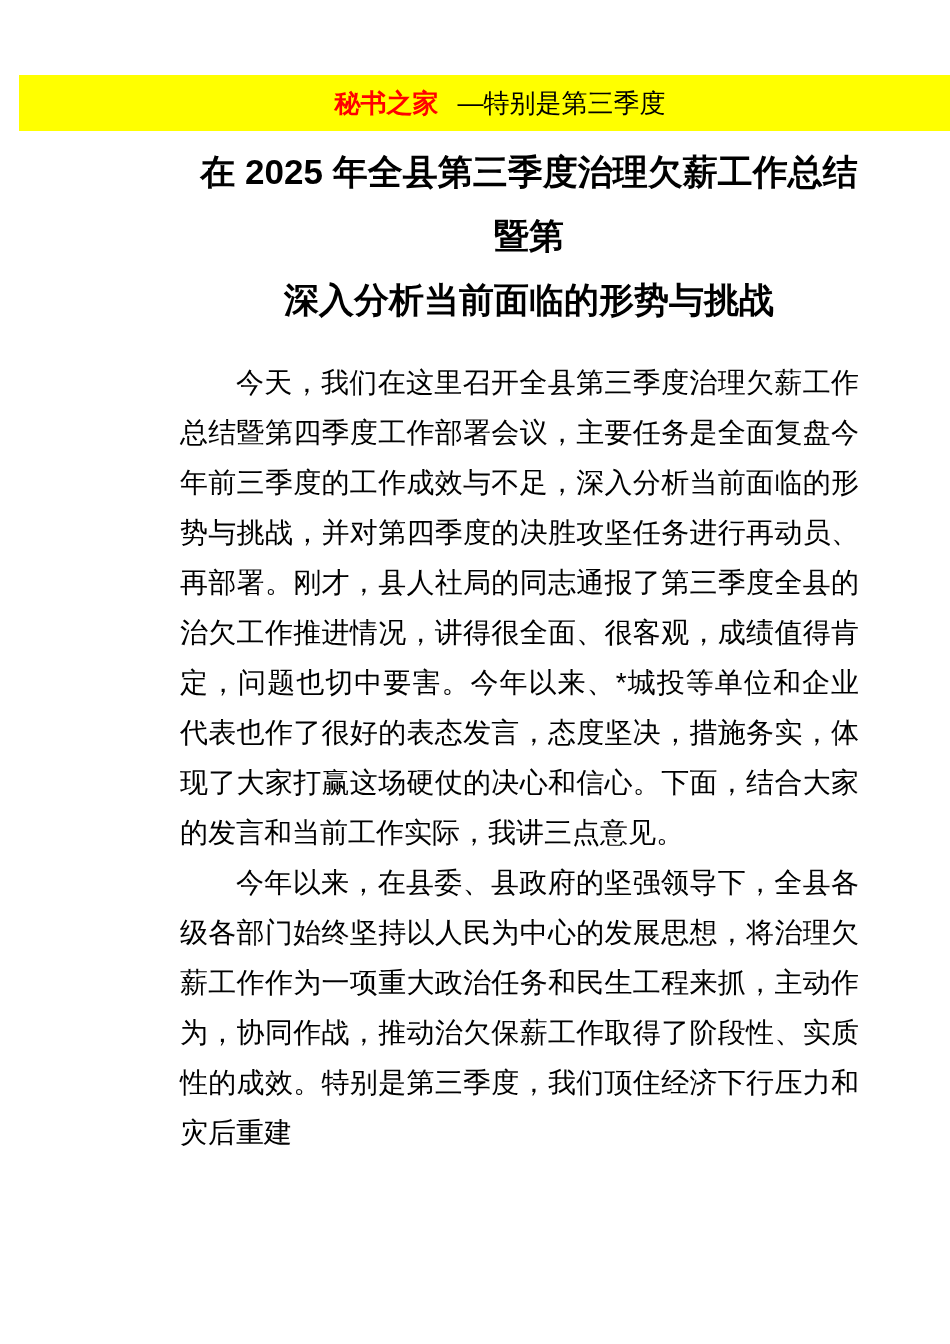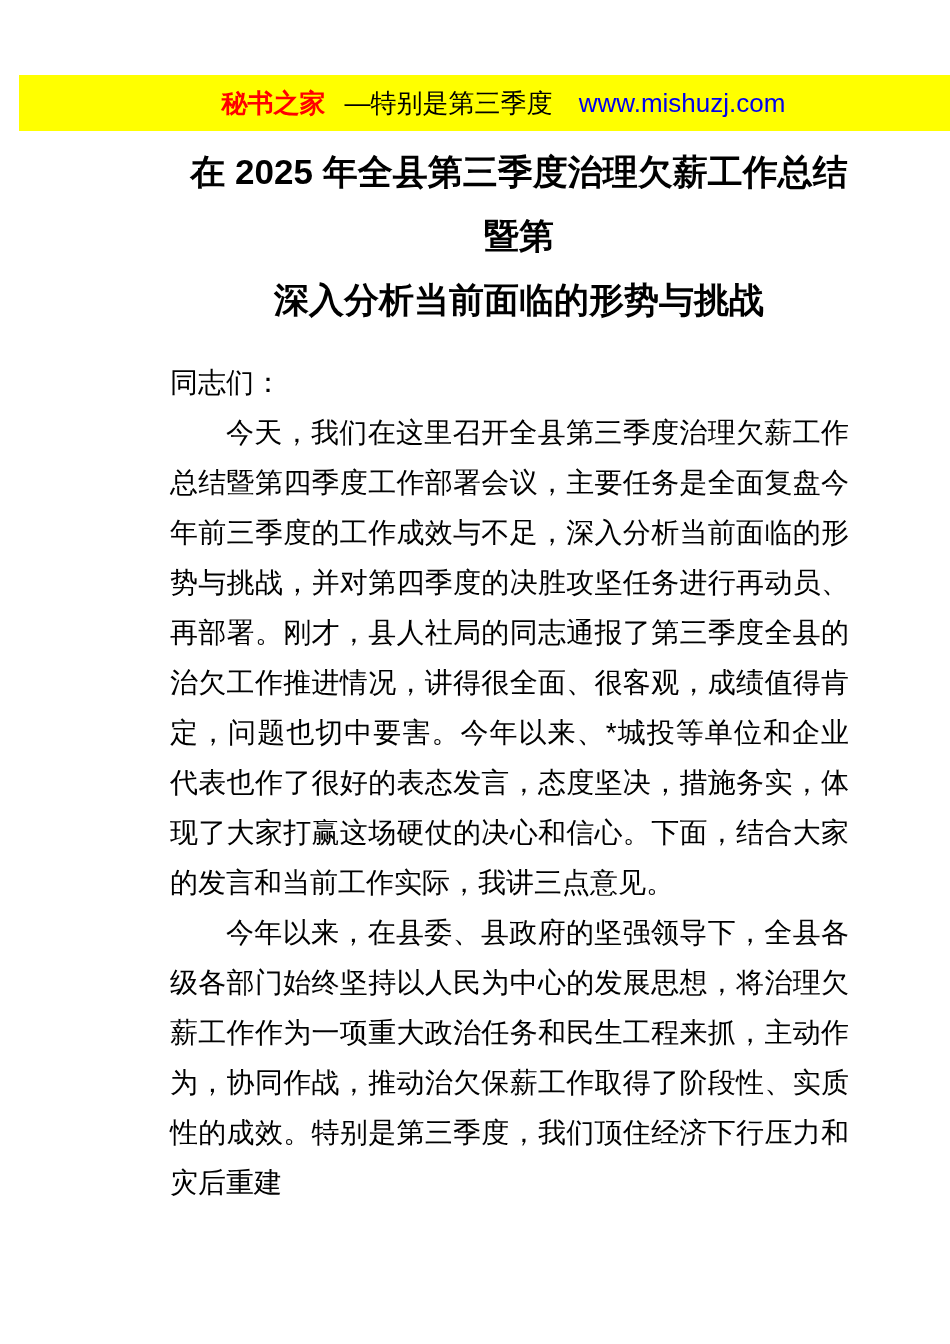"www.mishuzj.com" span.url { html: <span>www.mishuzj.com</span> -> none }
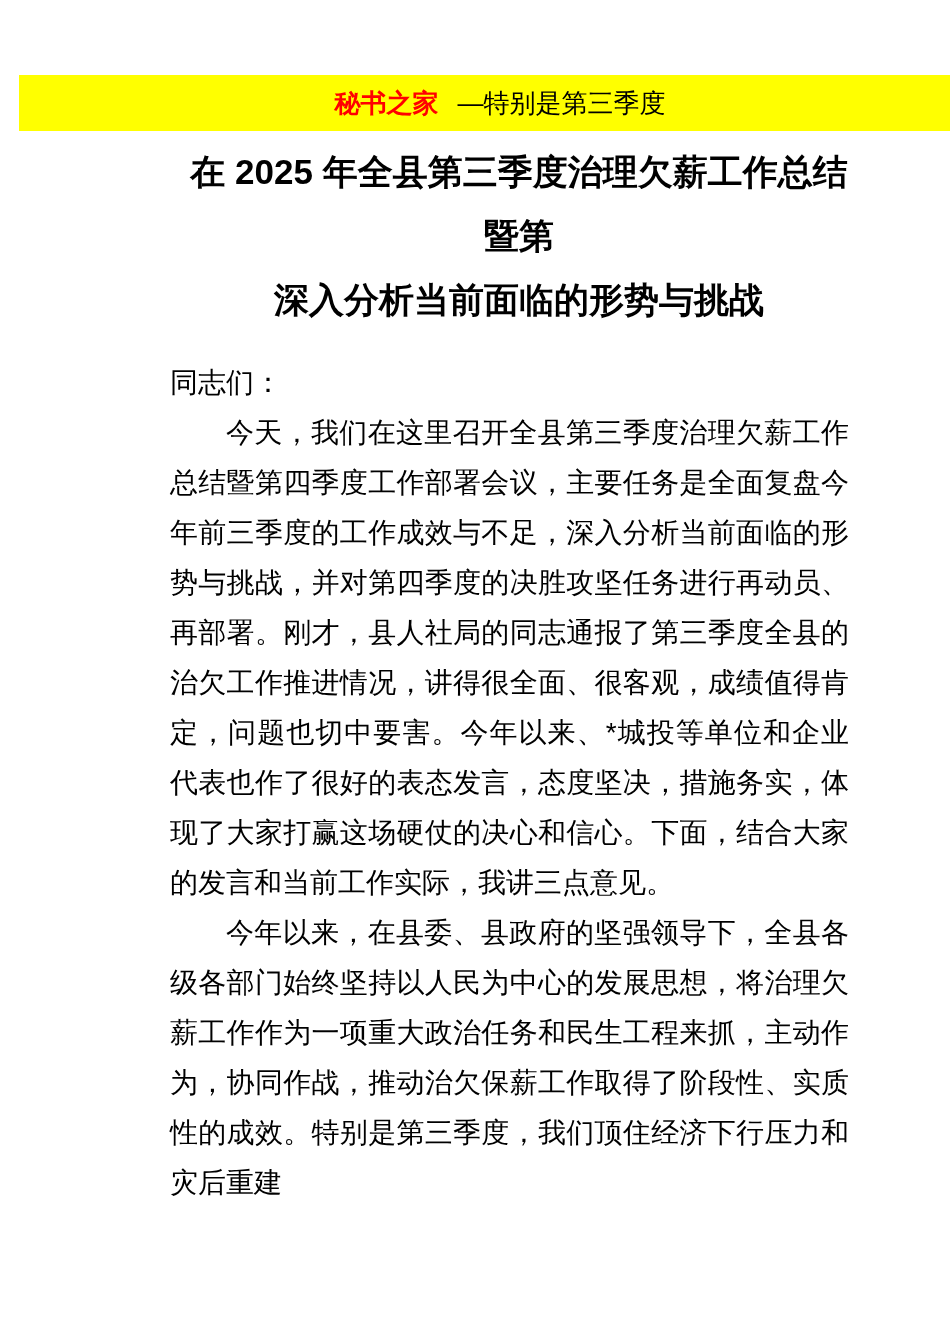"在 2025 年全县第三季度治理欠薪工作总结暨第" .content { left: 132px -> 142px }
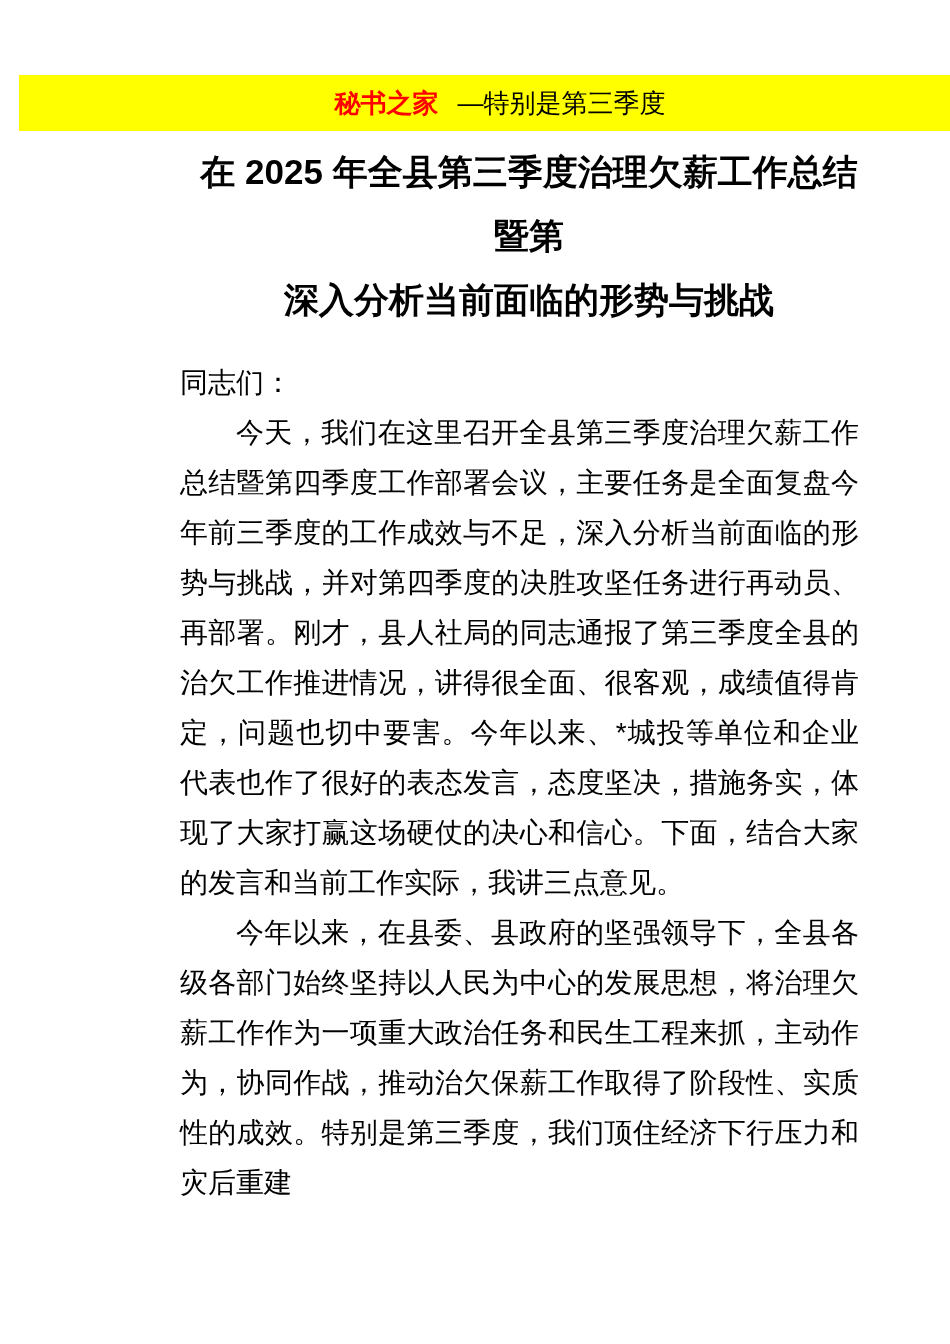"同志们：" p.salutation { html: <p>同志们：</p> -> none }
